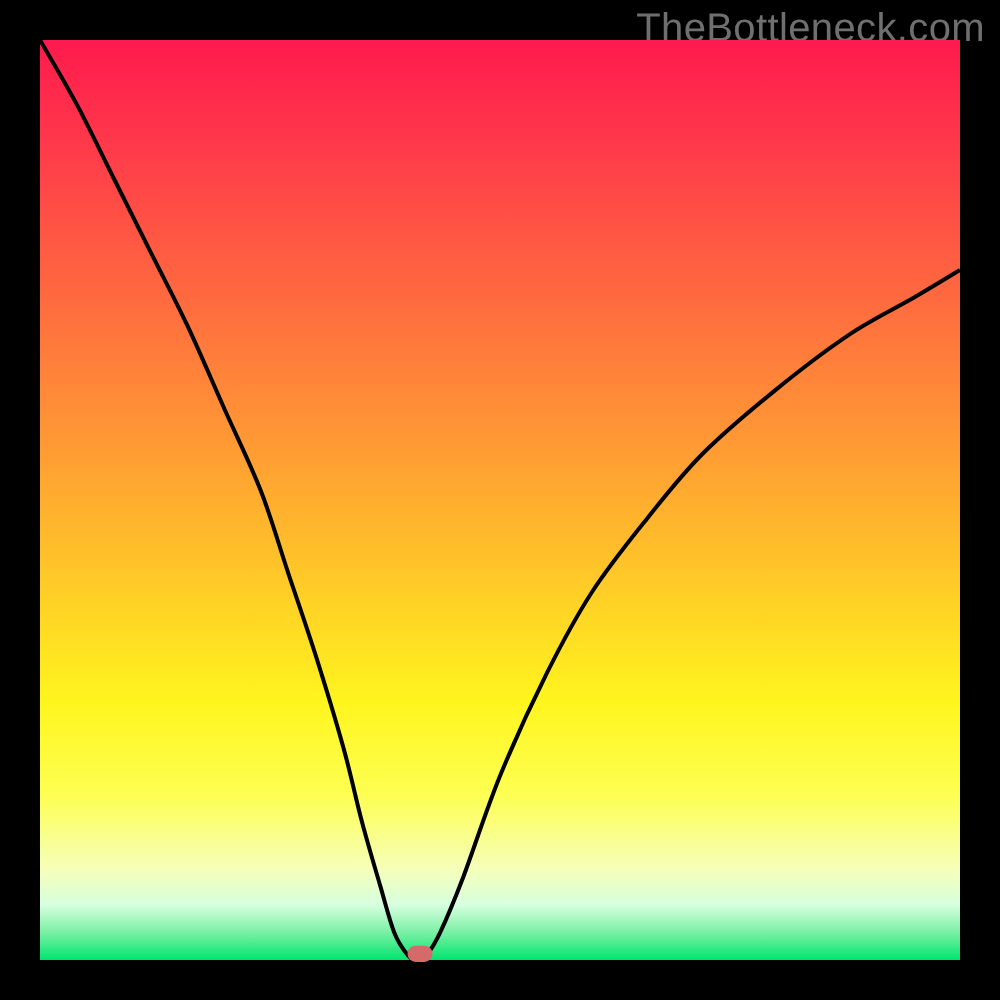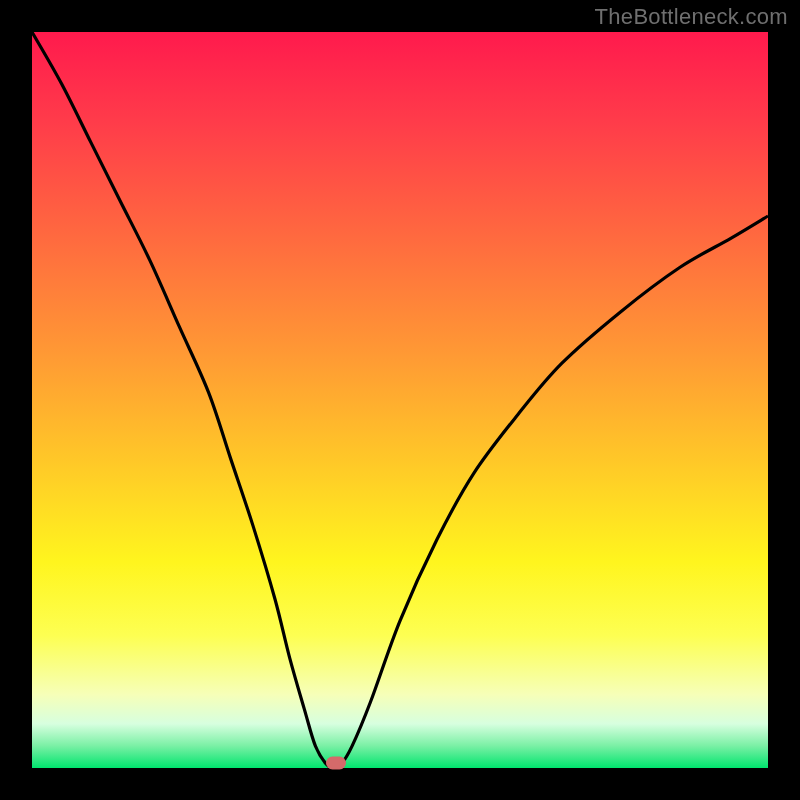"TheBottleneck.com" .watermark { font-size: 22px -> 32px }
